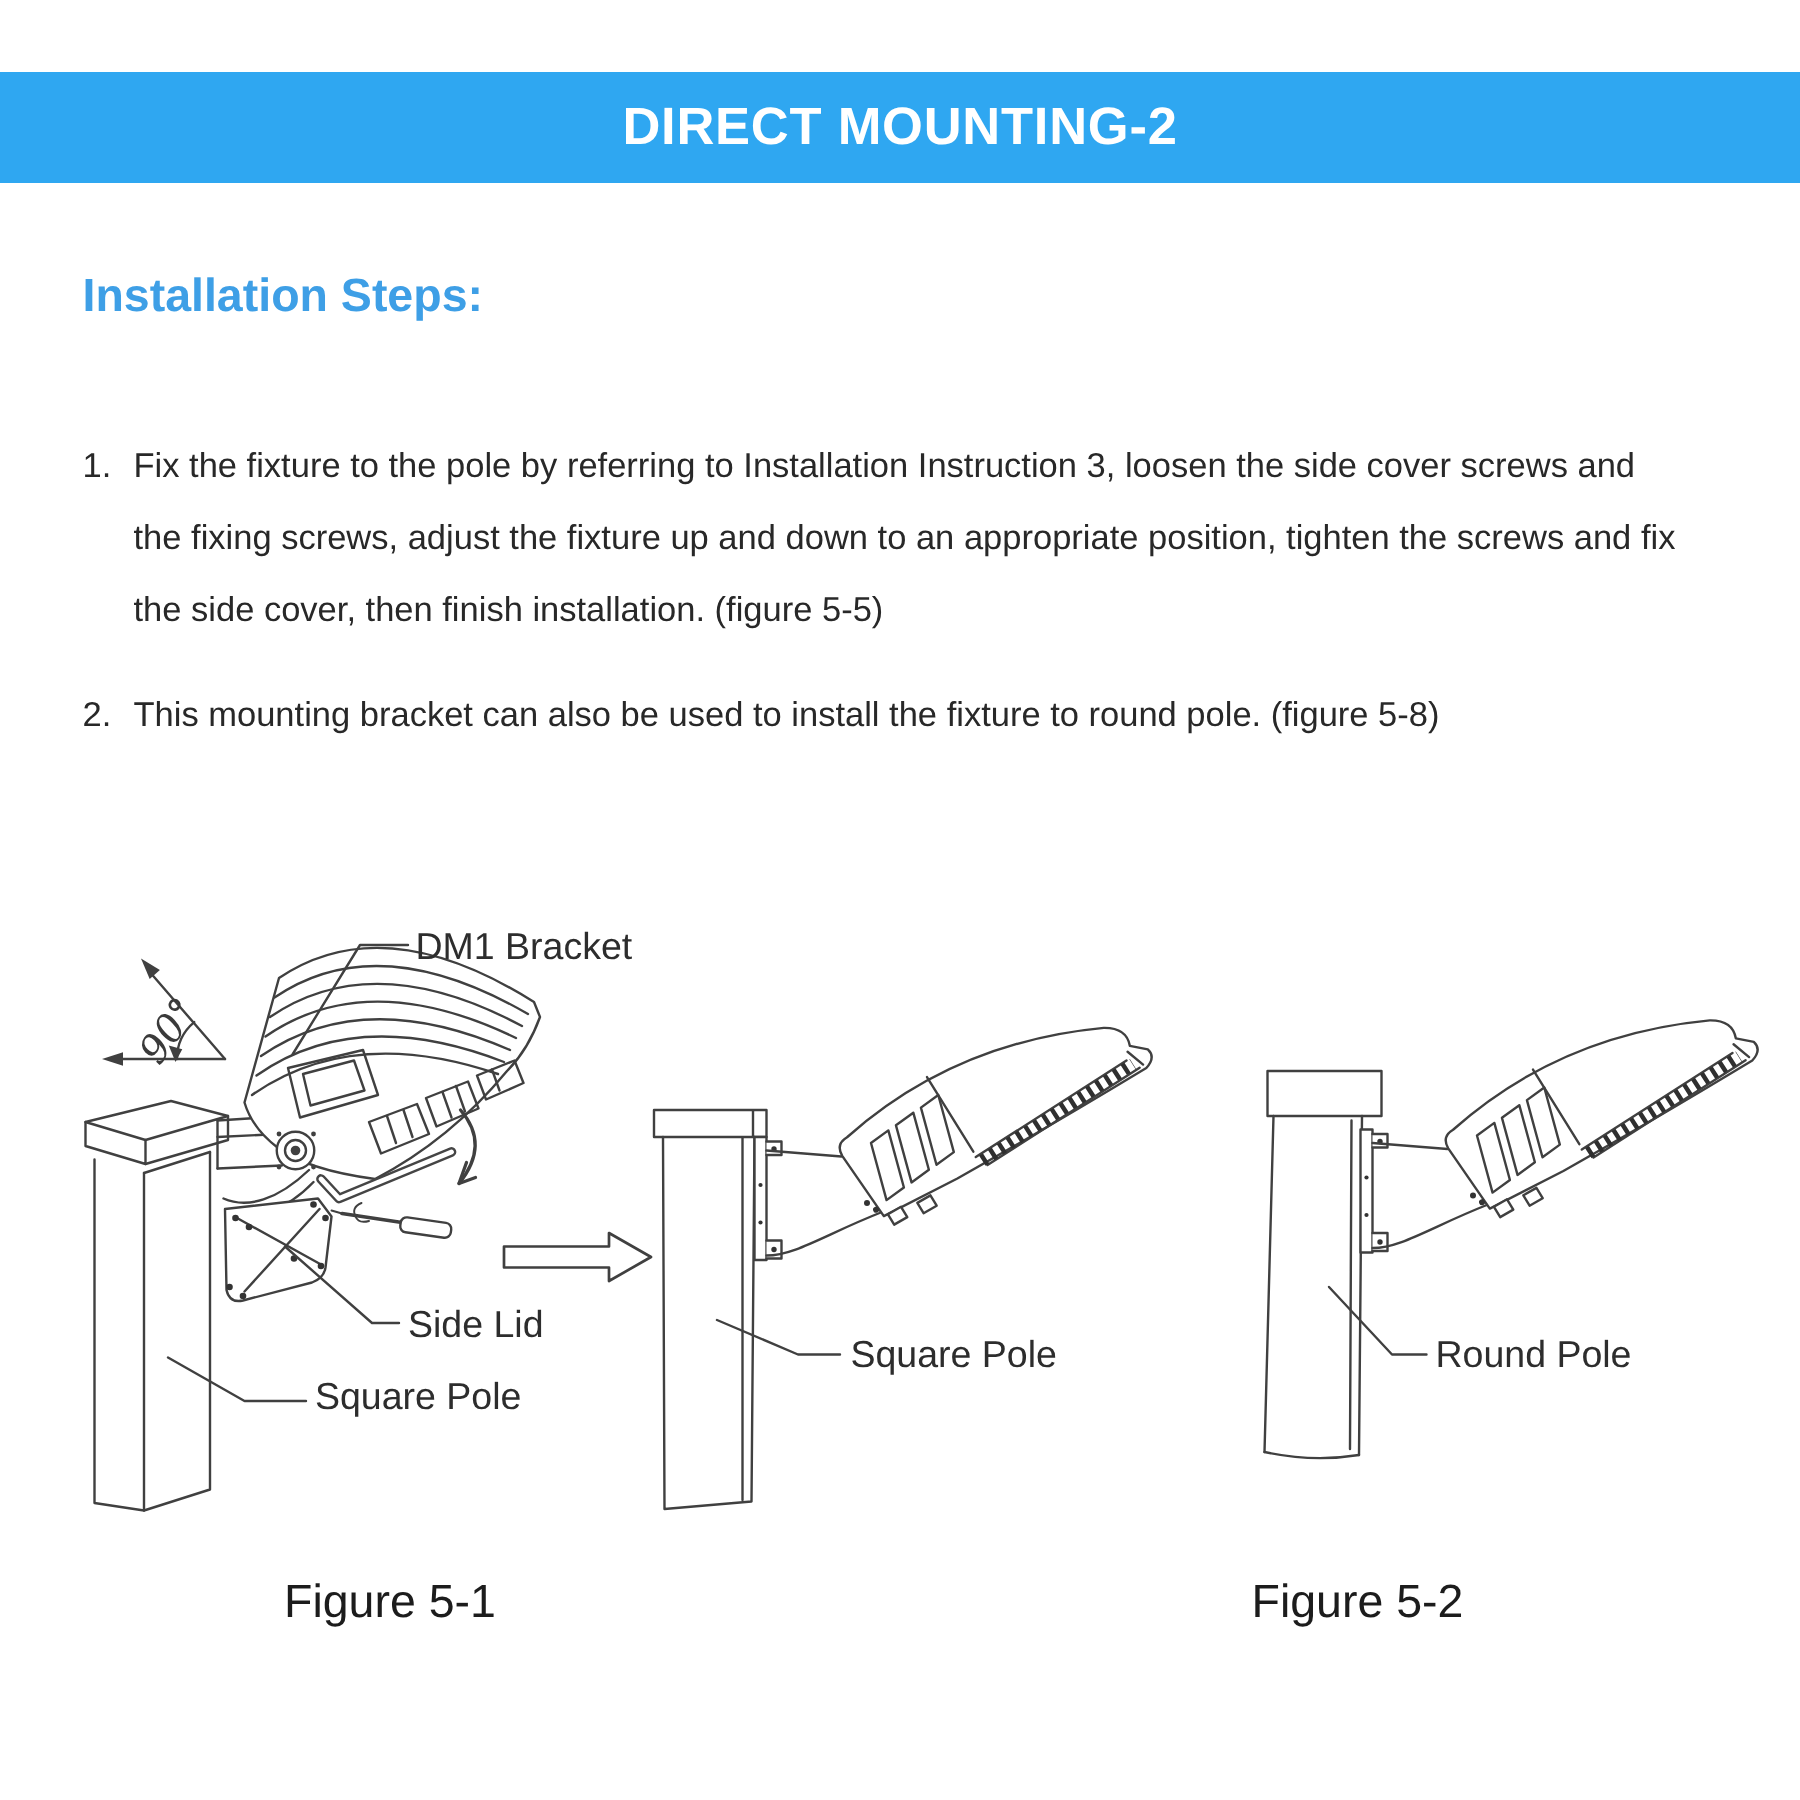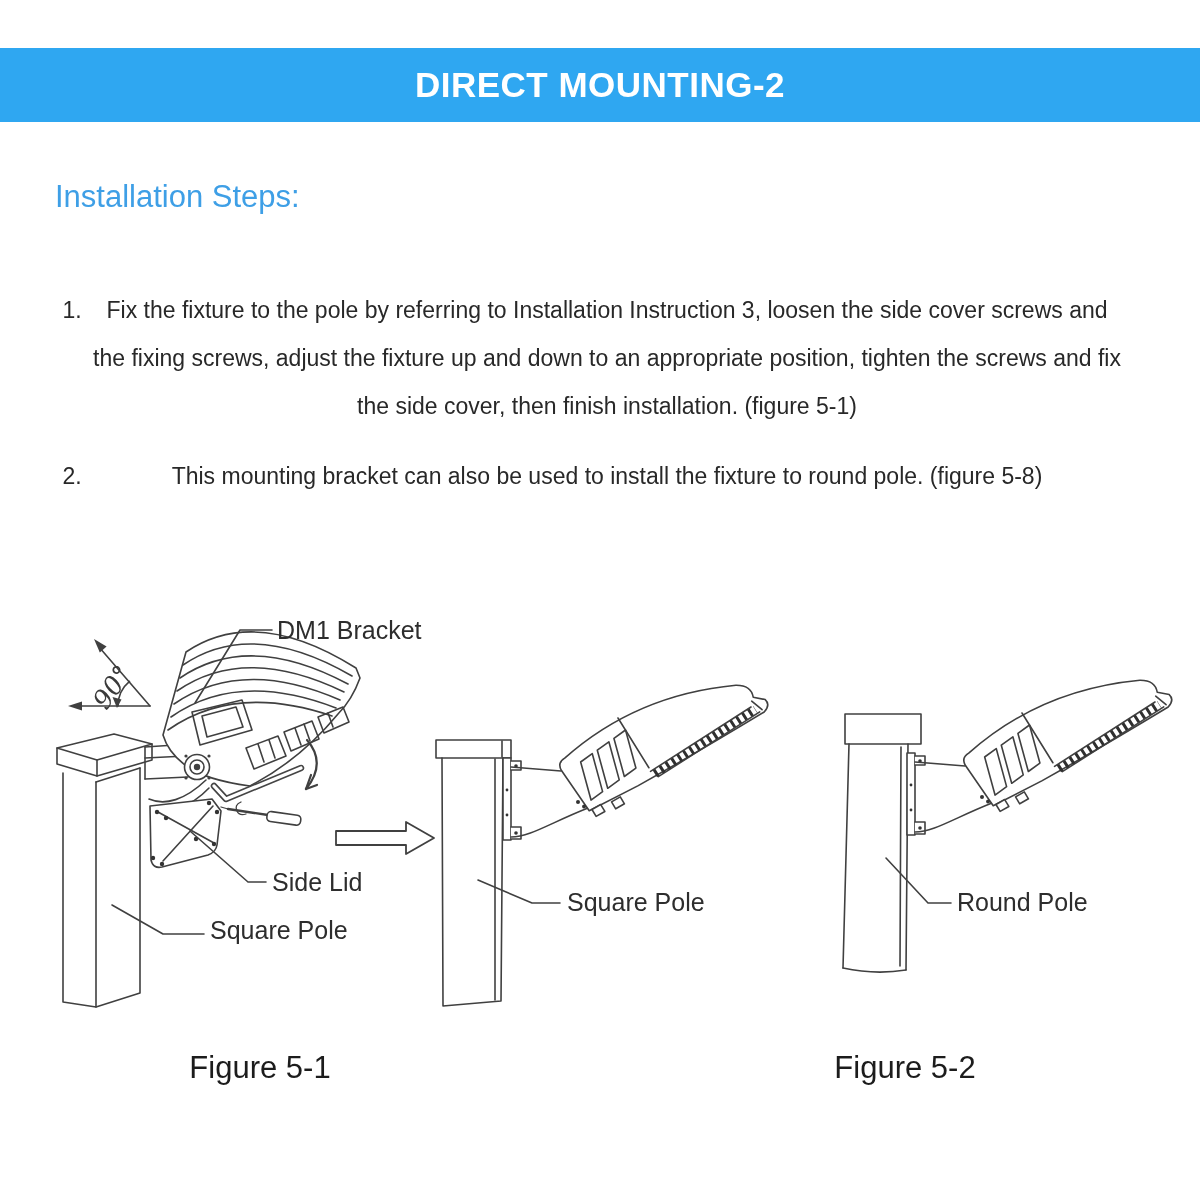"DIRECT MOUNTING-2" .page { text-align: center -> none }
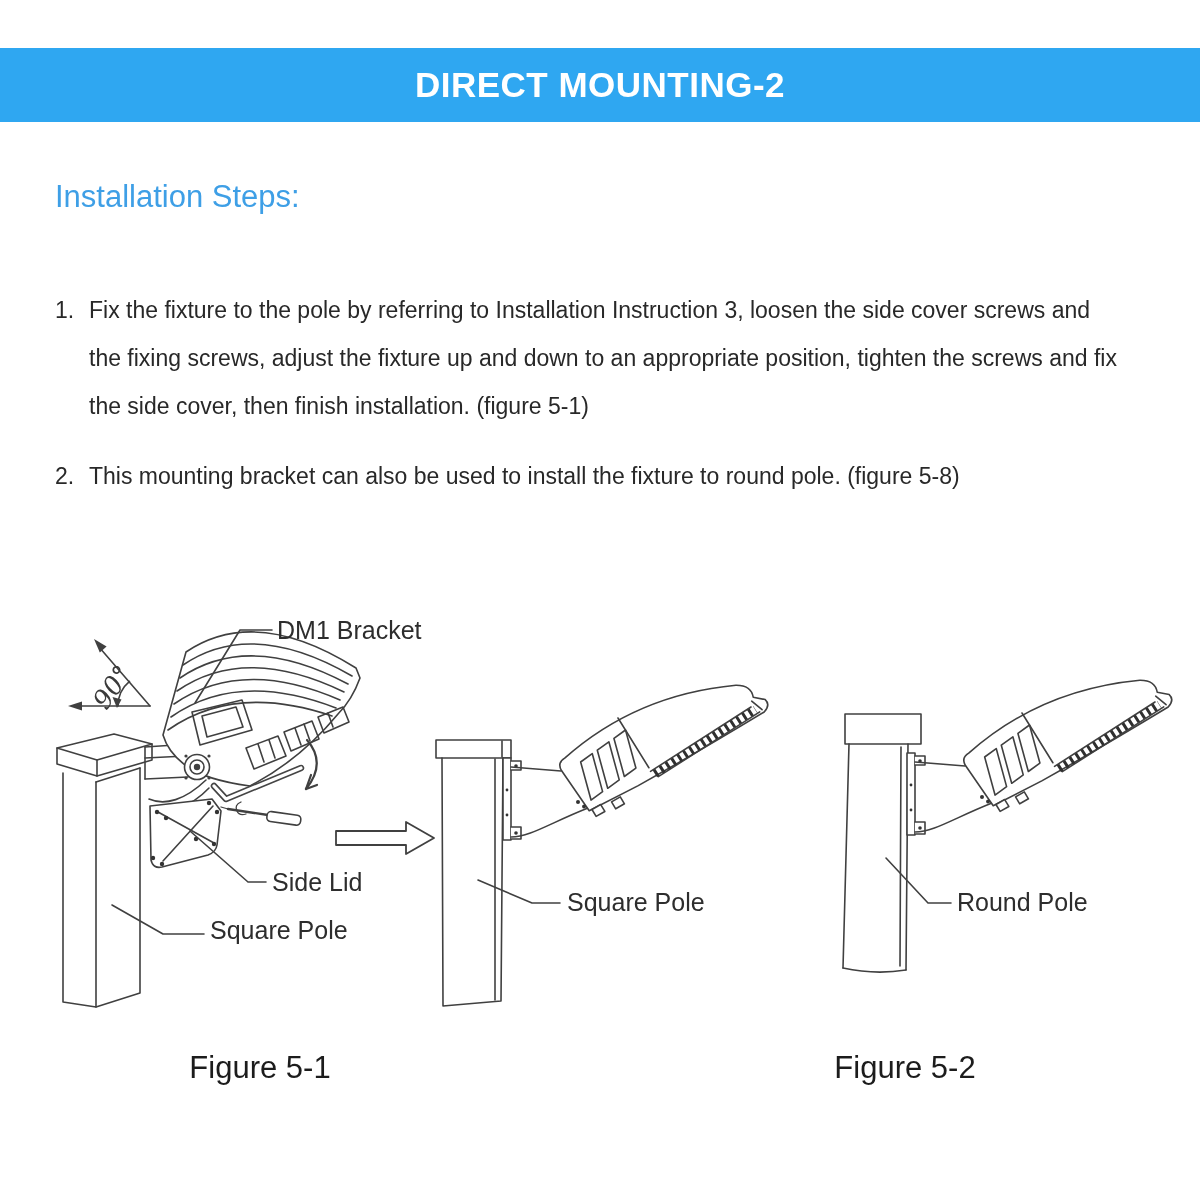"Installation Steps:" .section-heading { font-weight: normal -> bold }
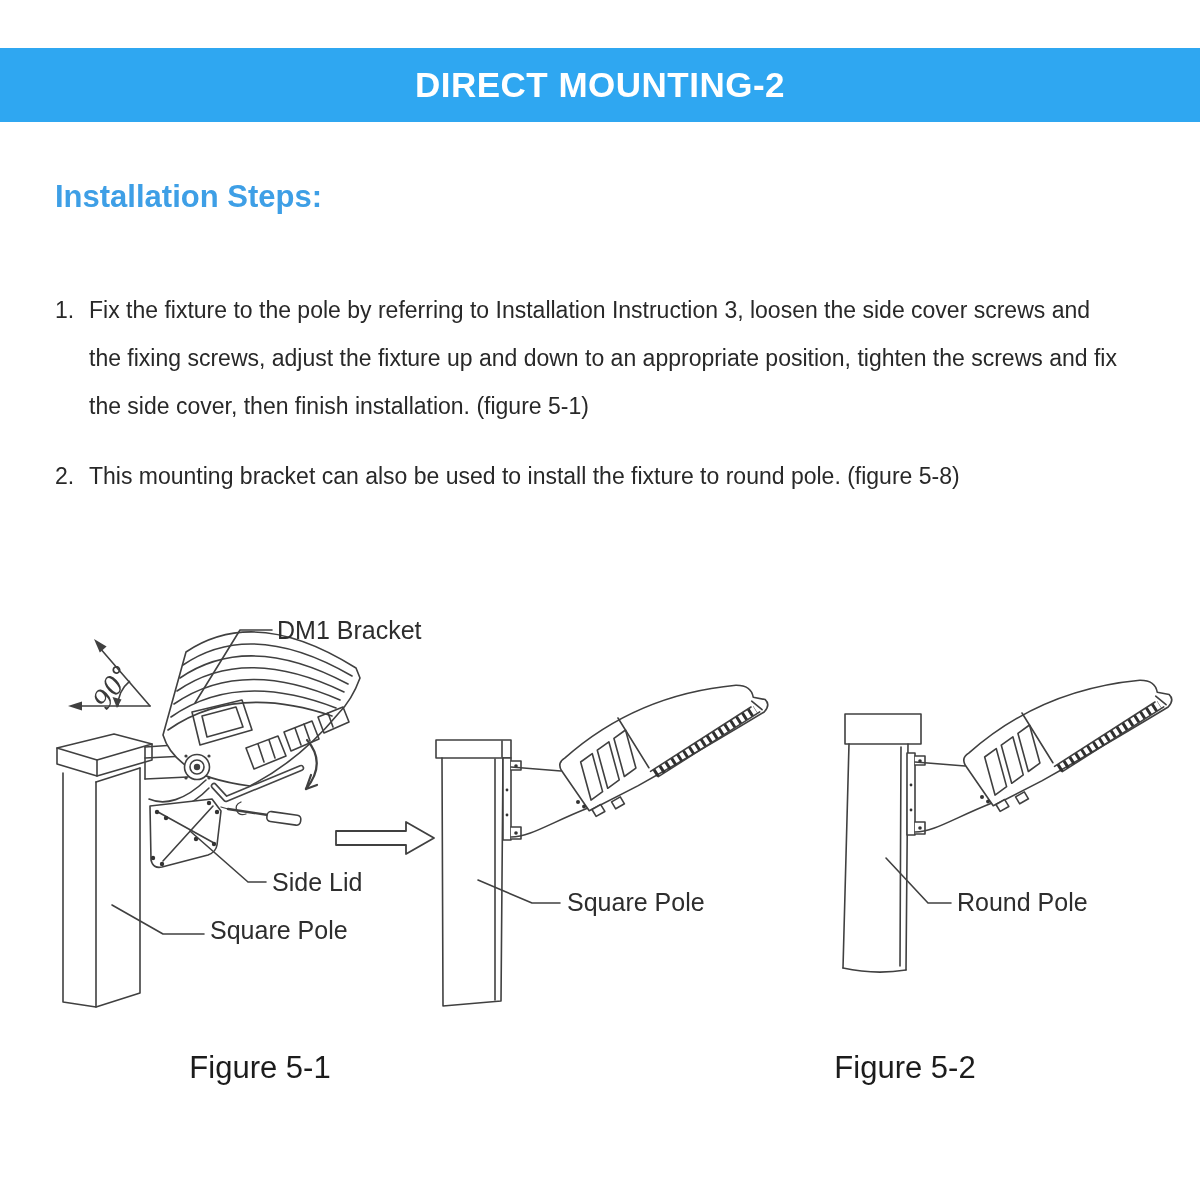"Fix the fixture to the" div.step-text { text: 5-1 -> 5-5 }
